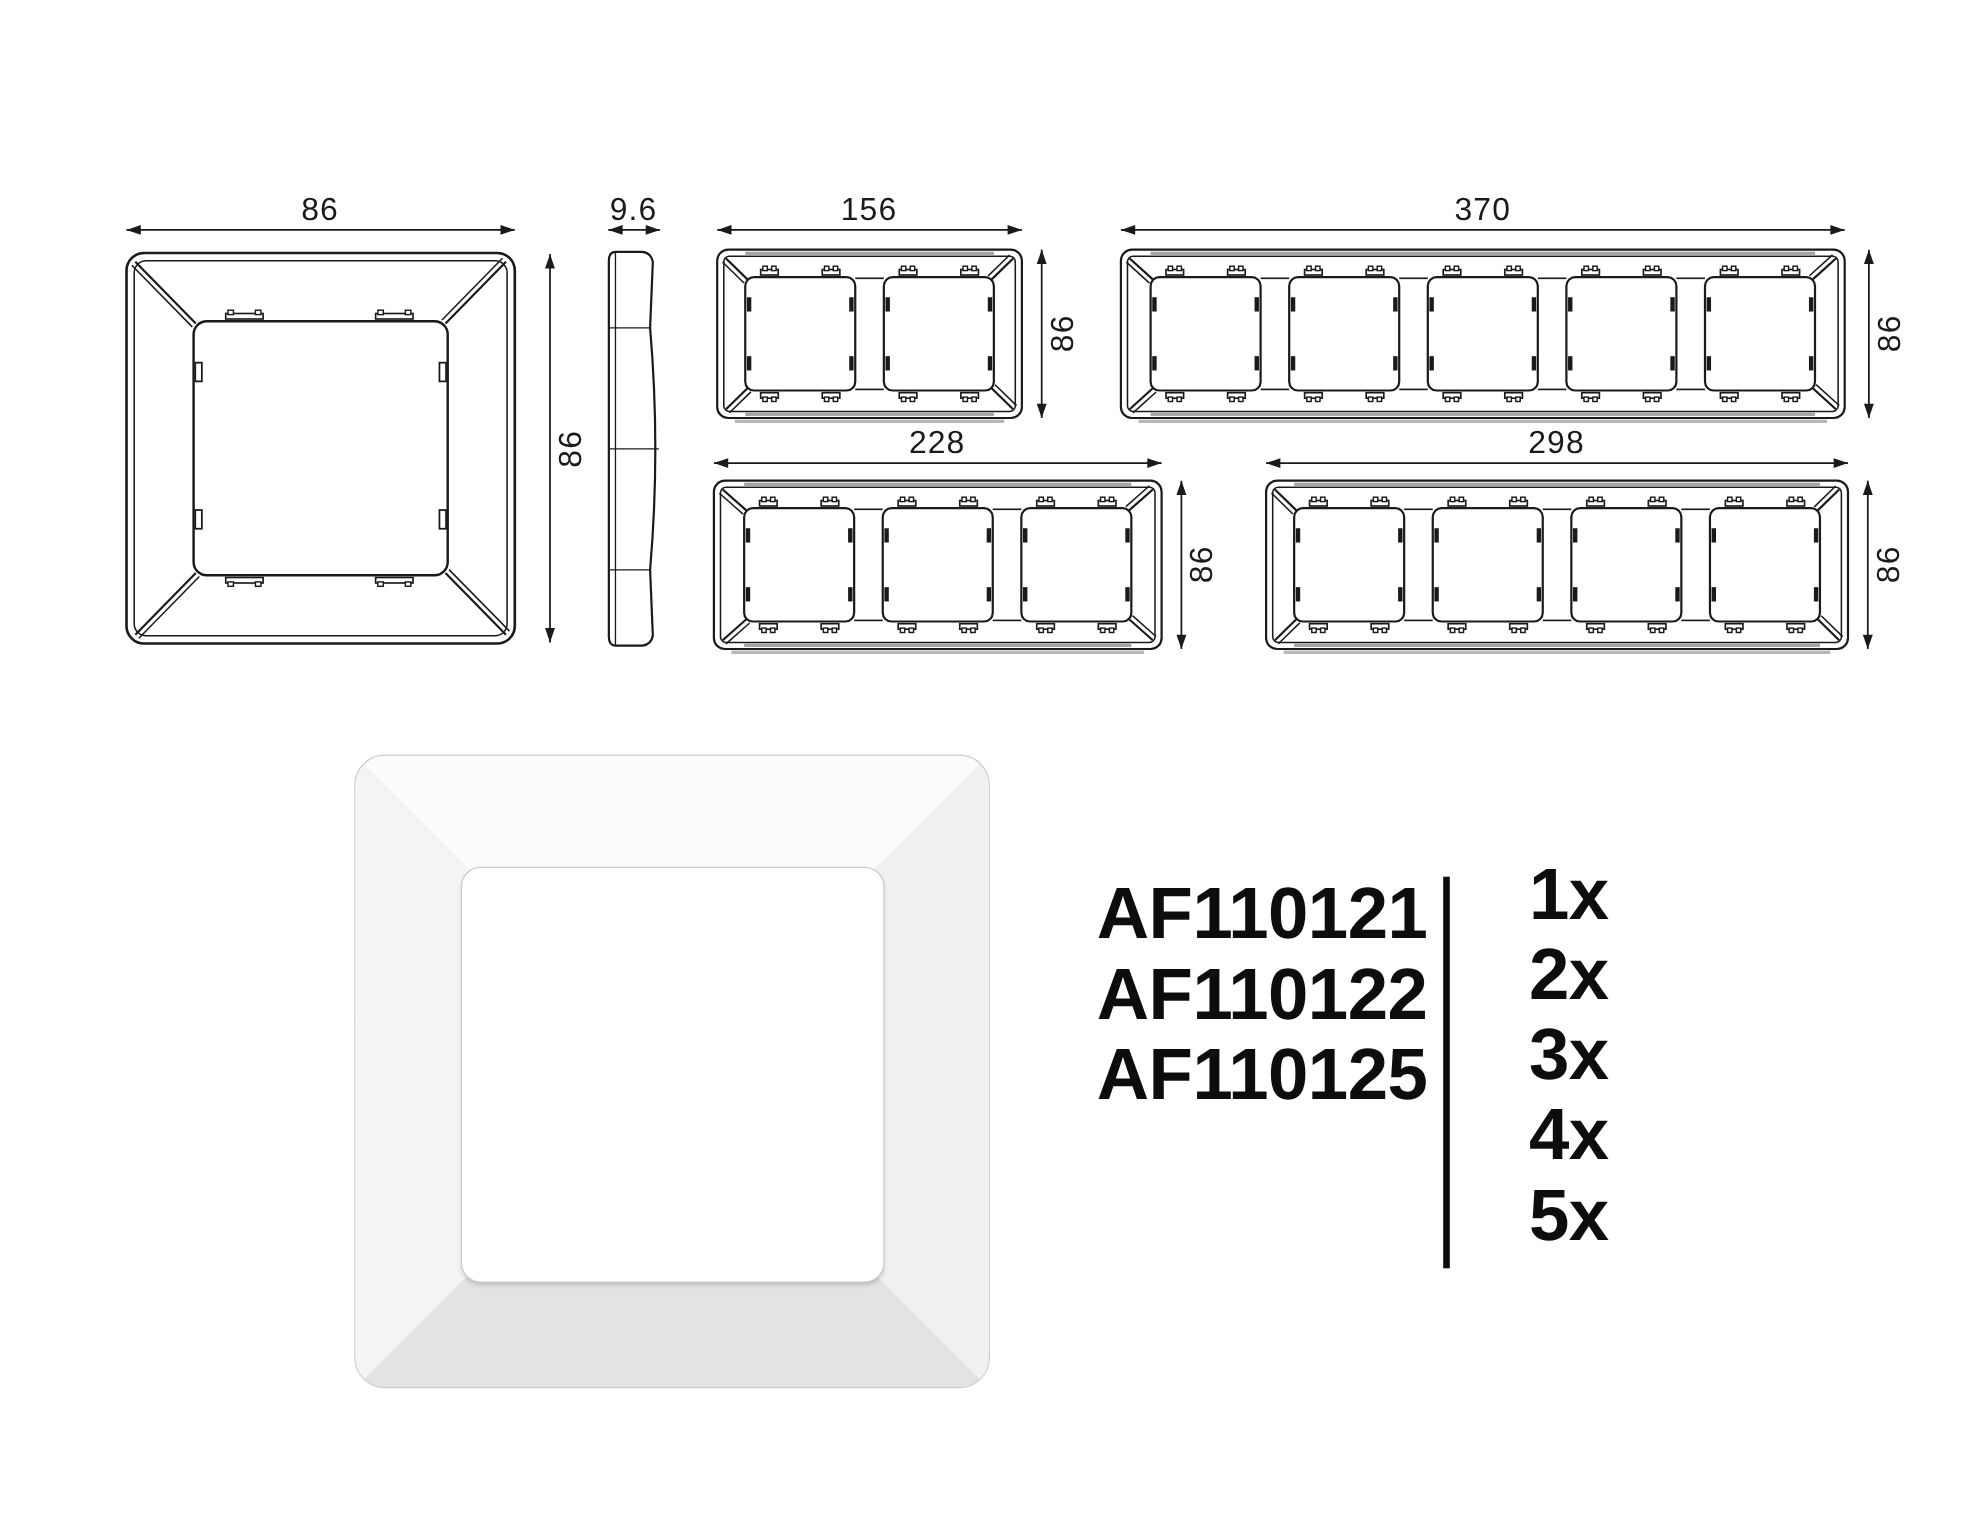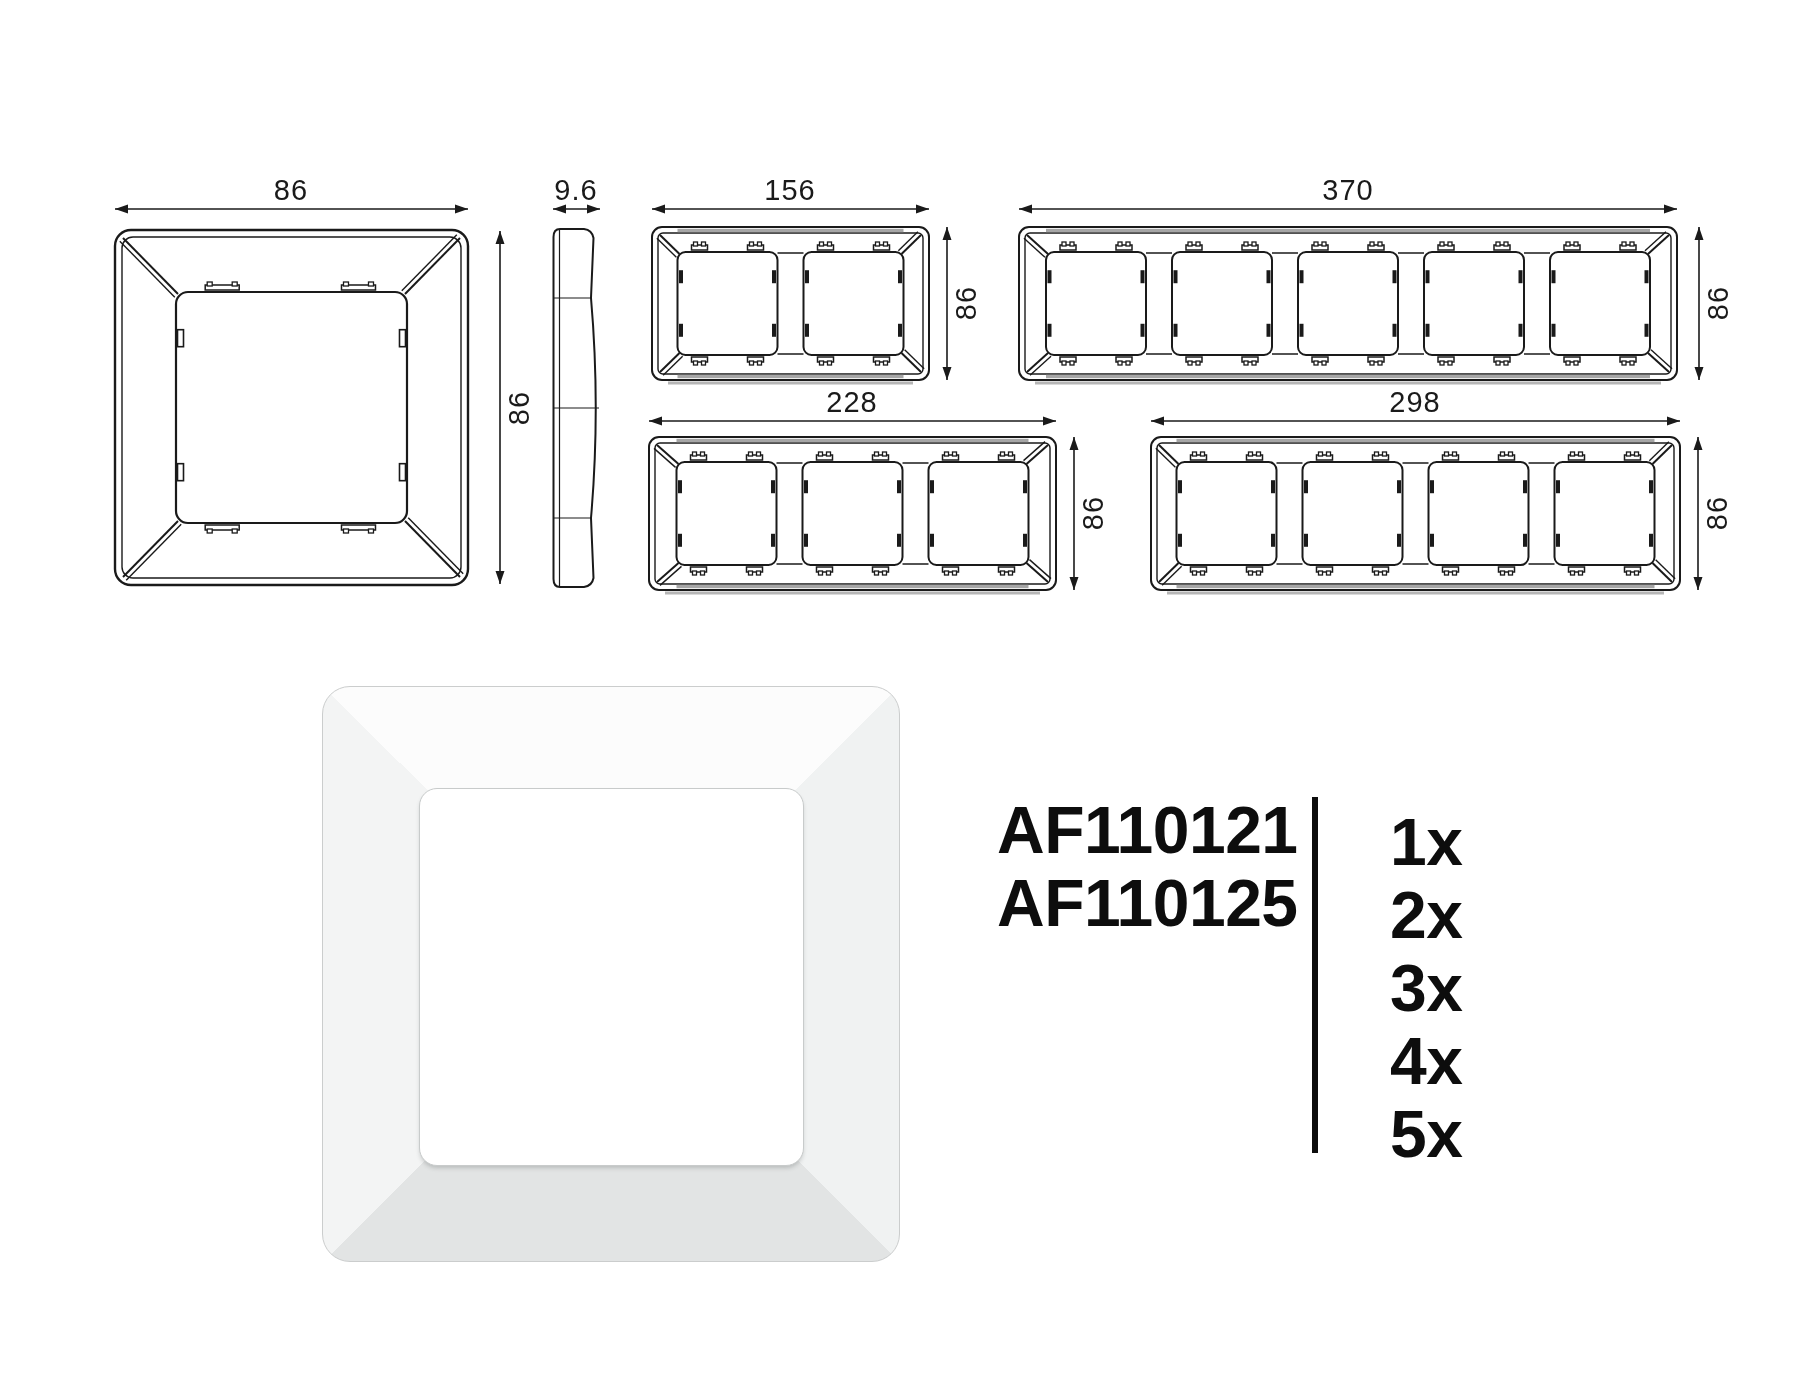"1x" .parts-qtys { top: 806px -> 776px }
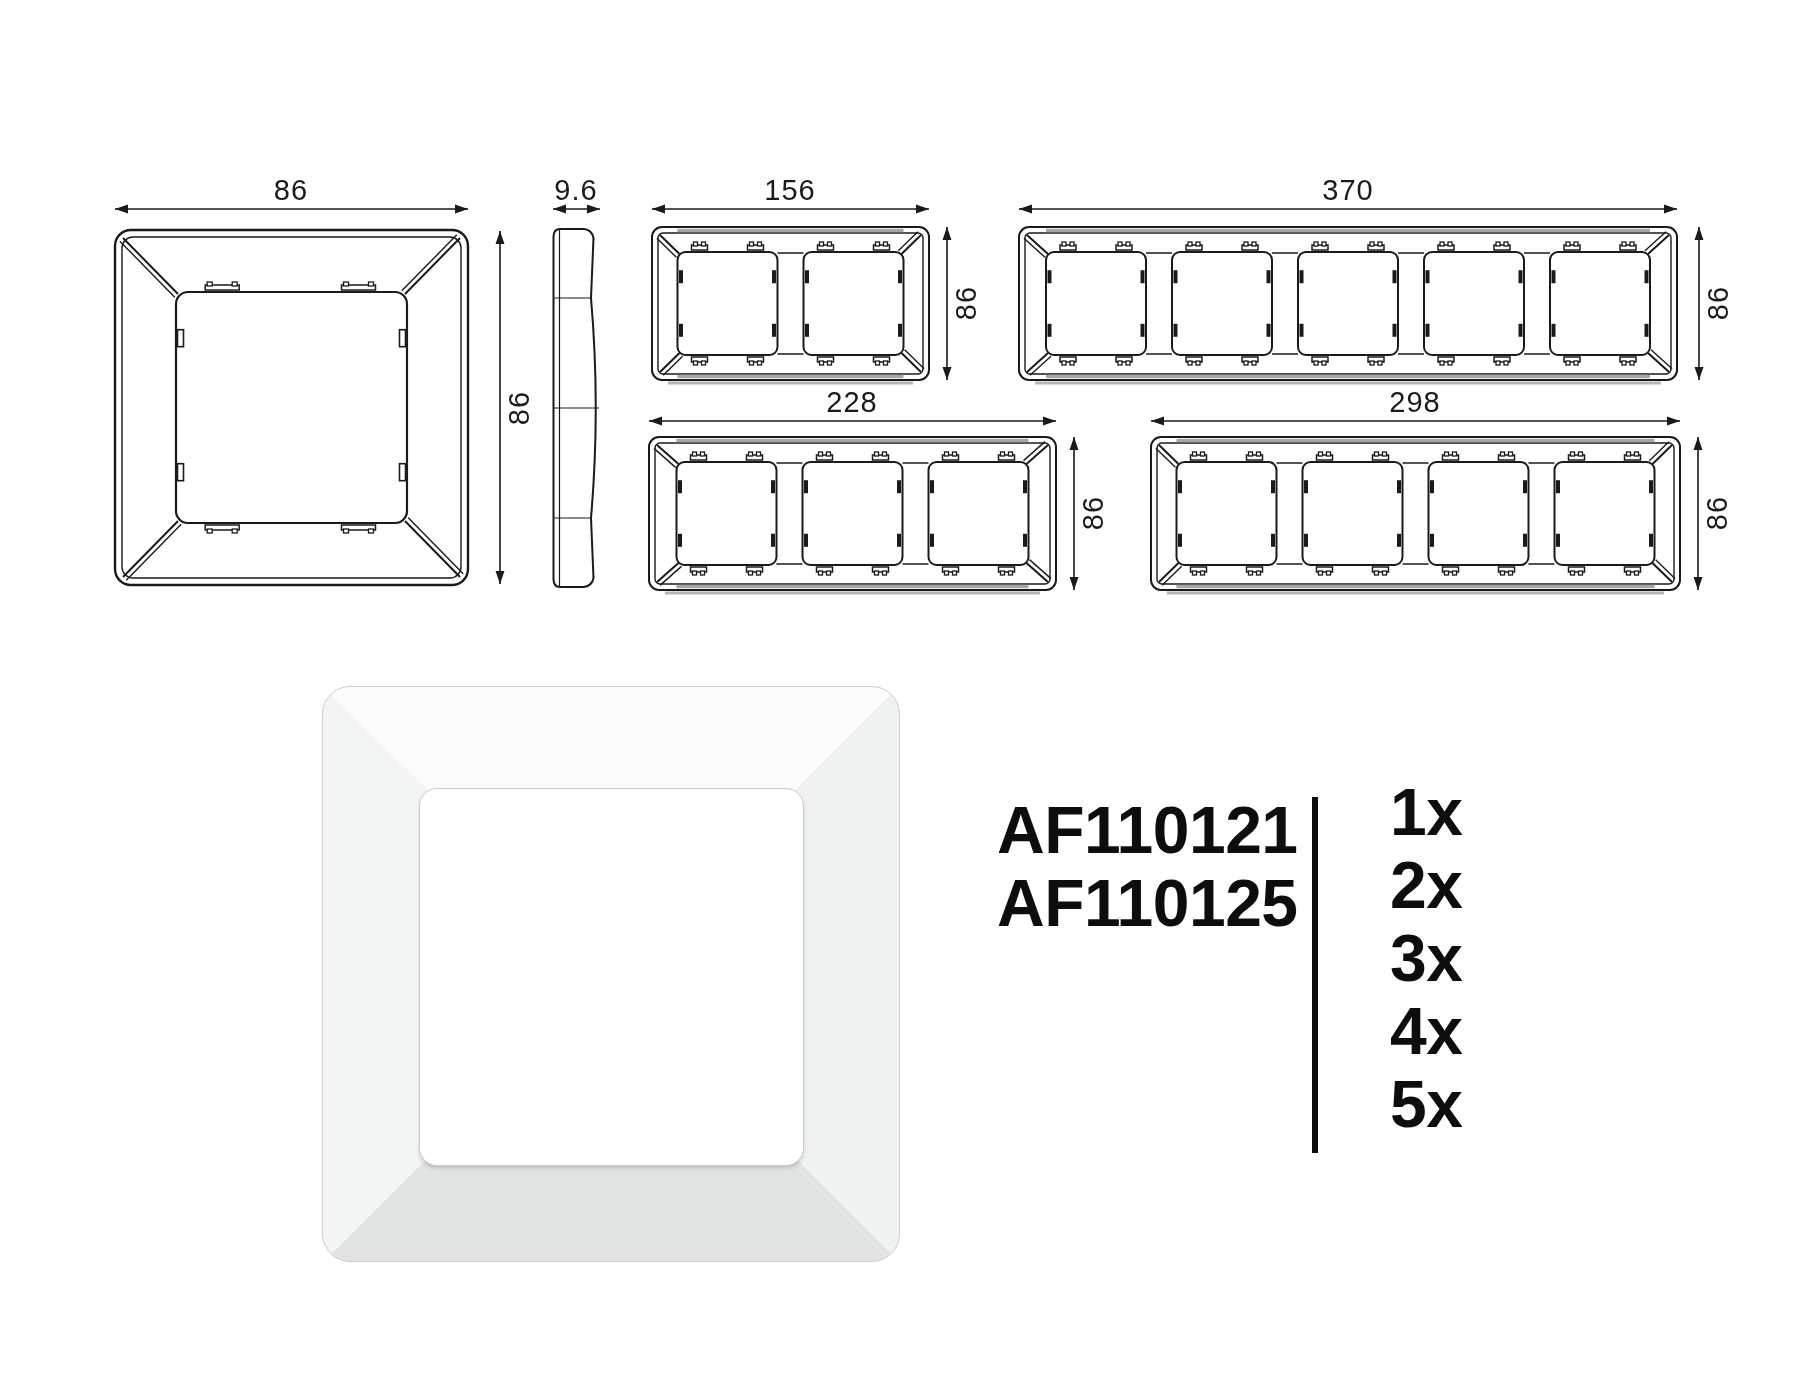"AF110122" div { html: none -> <div>AF110122</div> }
